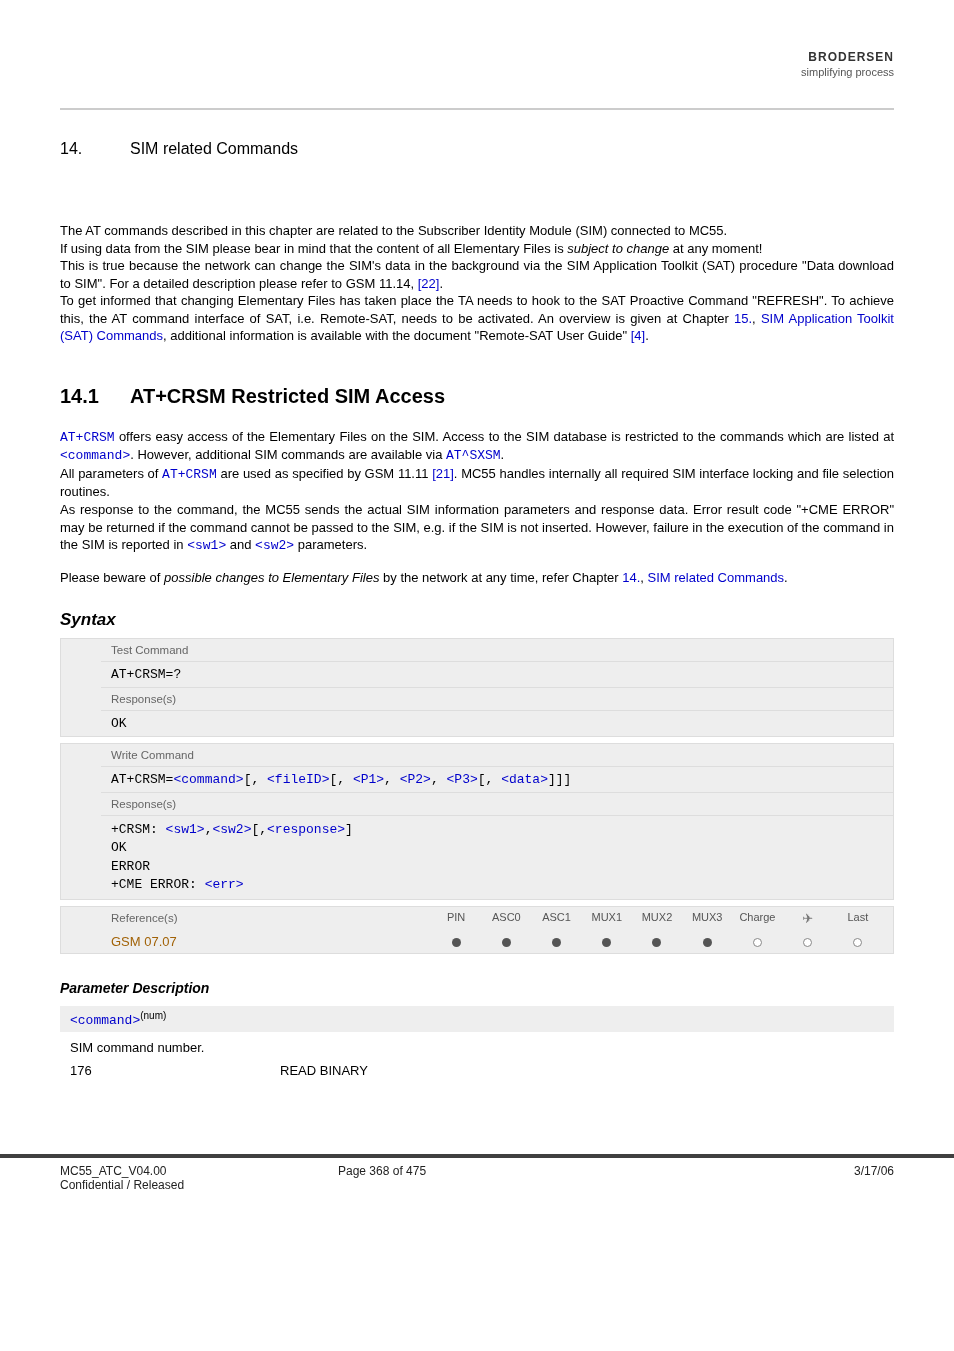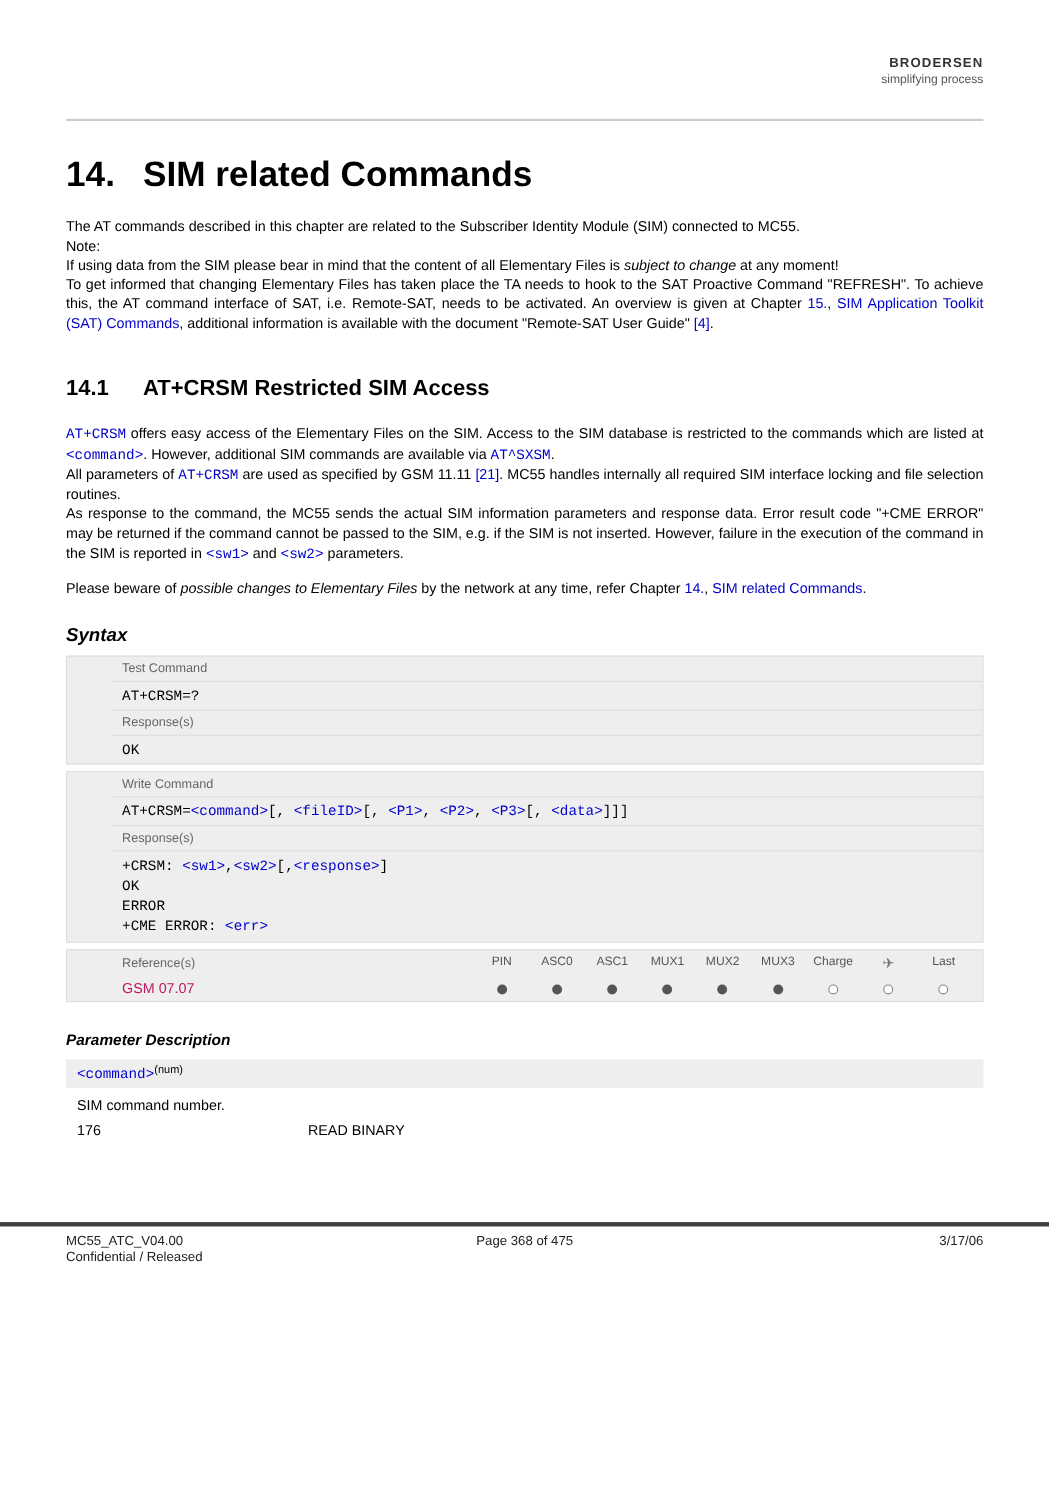"14. SIM related Commands" h1.chapter { font-size: 32px -> 16px; font-weight: bold -> normal; margin: 30px 0 20px 0 -> 30px 0 64px 0 }
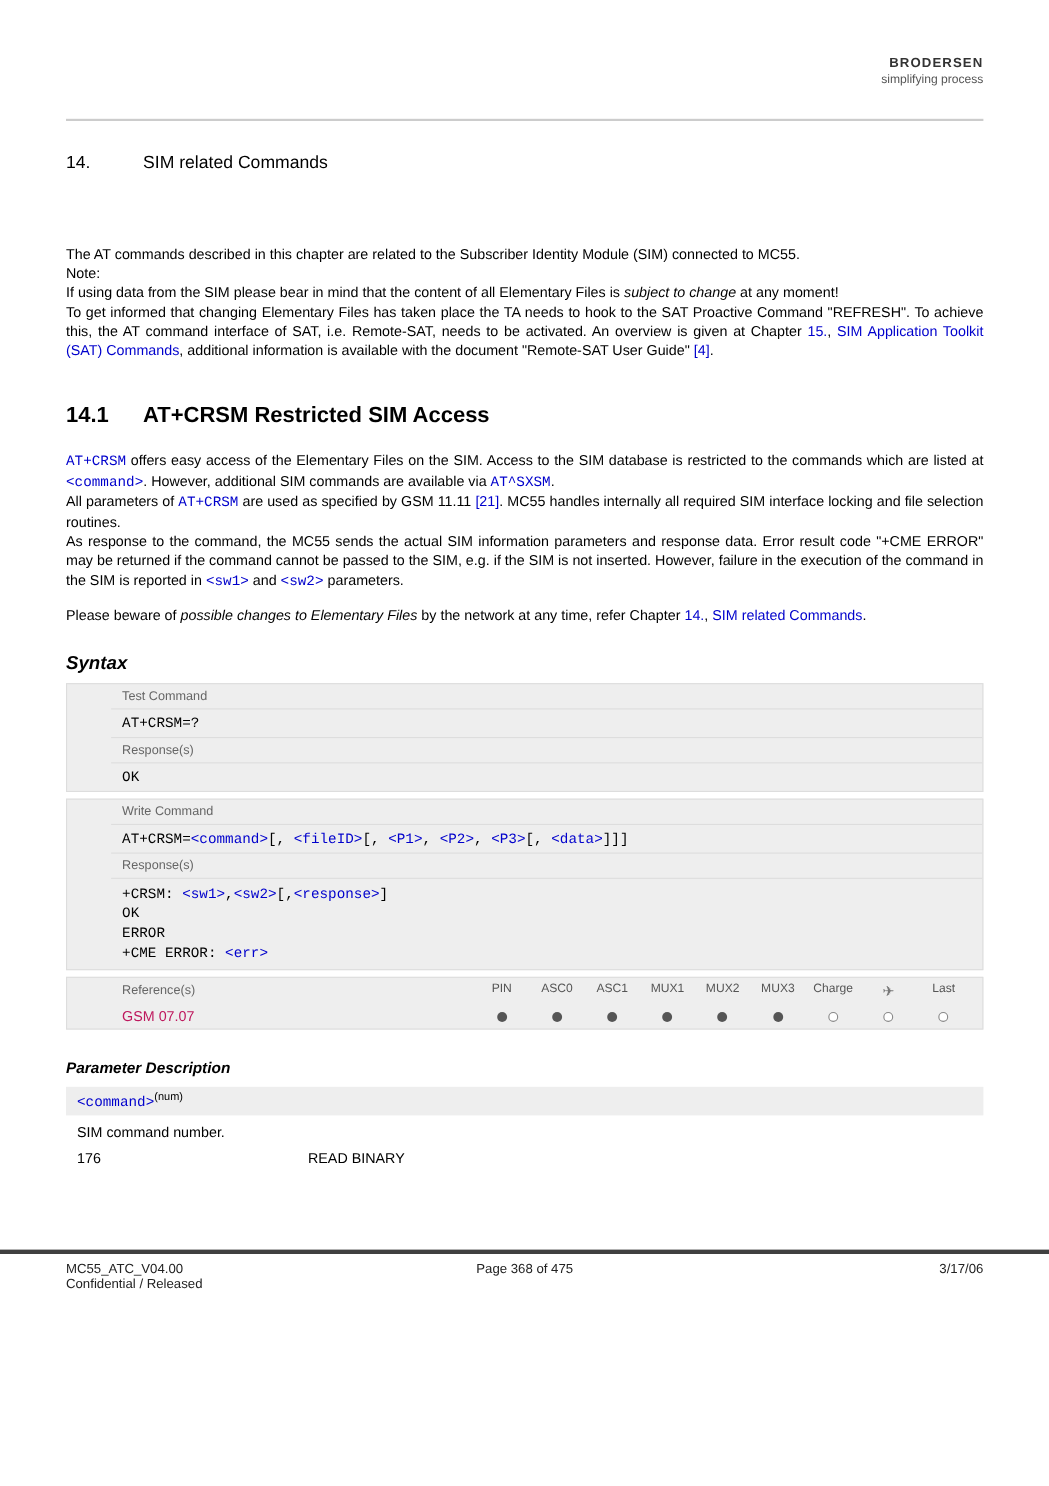"Note:" p.body { html: <p> Note:</p> -> none }
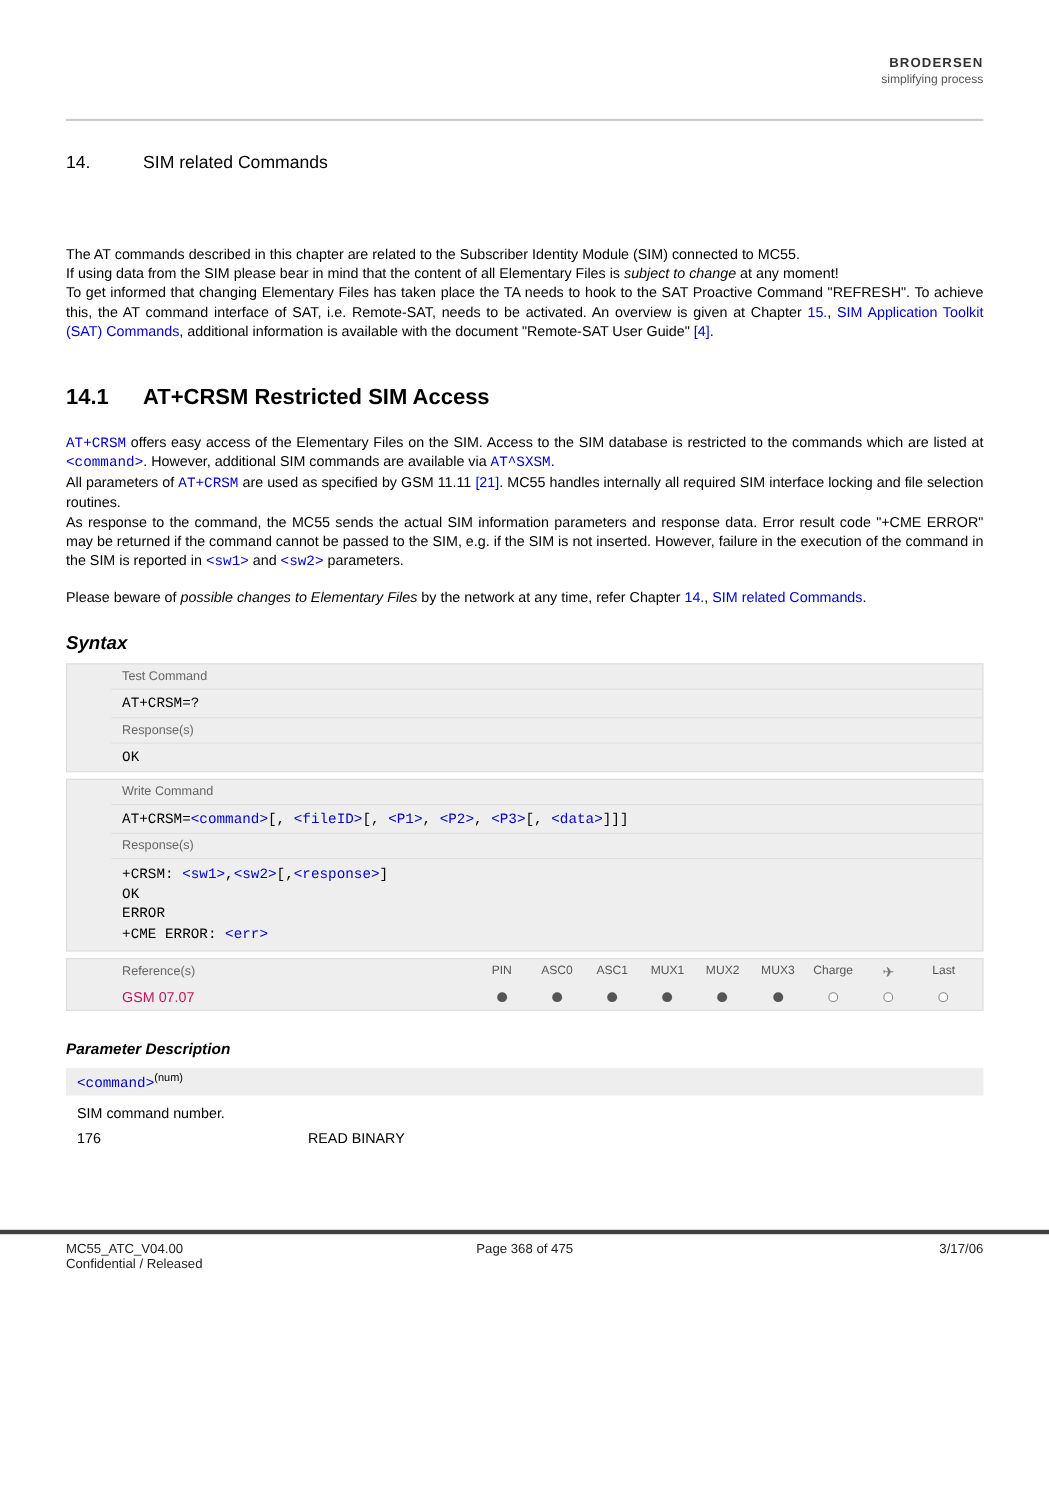"This is true because the" p.body { html: none -> <p> <span>This is true because the network can change the SIM's data in the background via the SIM Application Toolkit (SAT) procedure "Data download to SIM". For a detailed description please refer to GSM 11.14, </span><span>[22]</span><span>.</span> </p> }
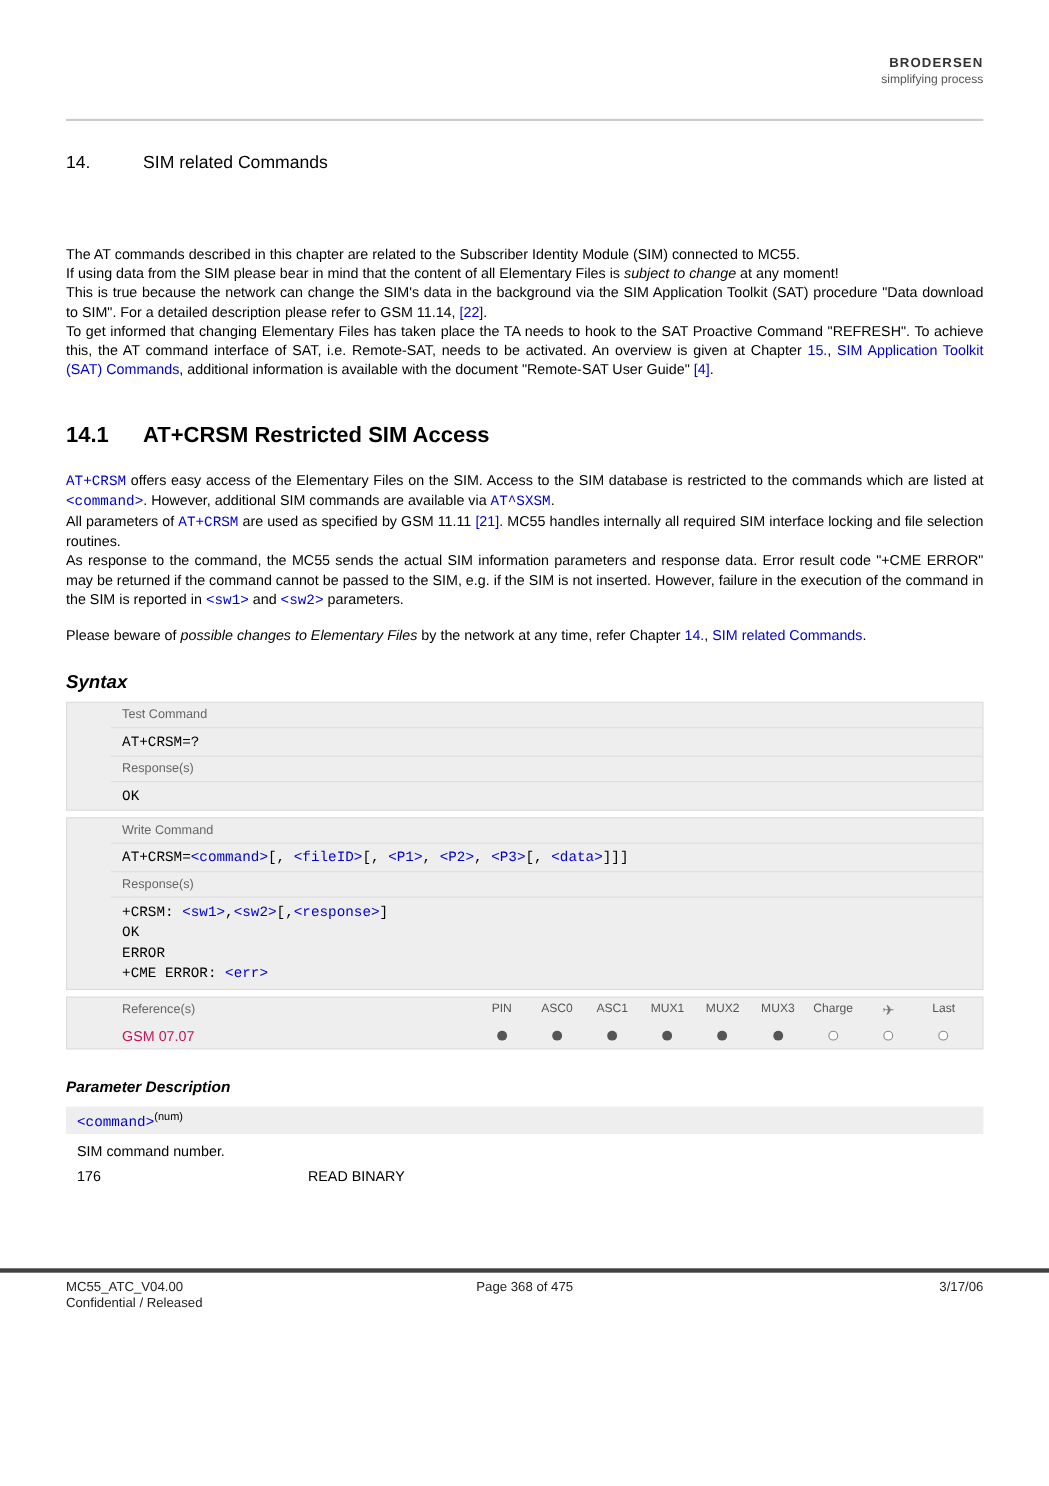"GSM 07.07" .ref-row2 .ref-left { color: #be185d -> #a16207 }
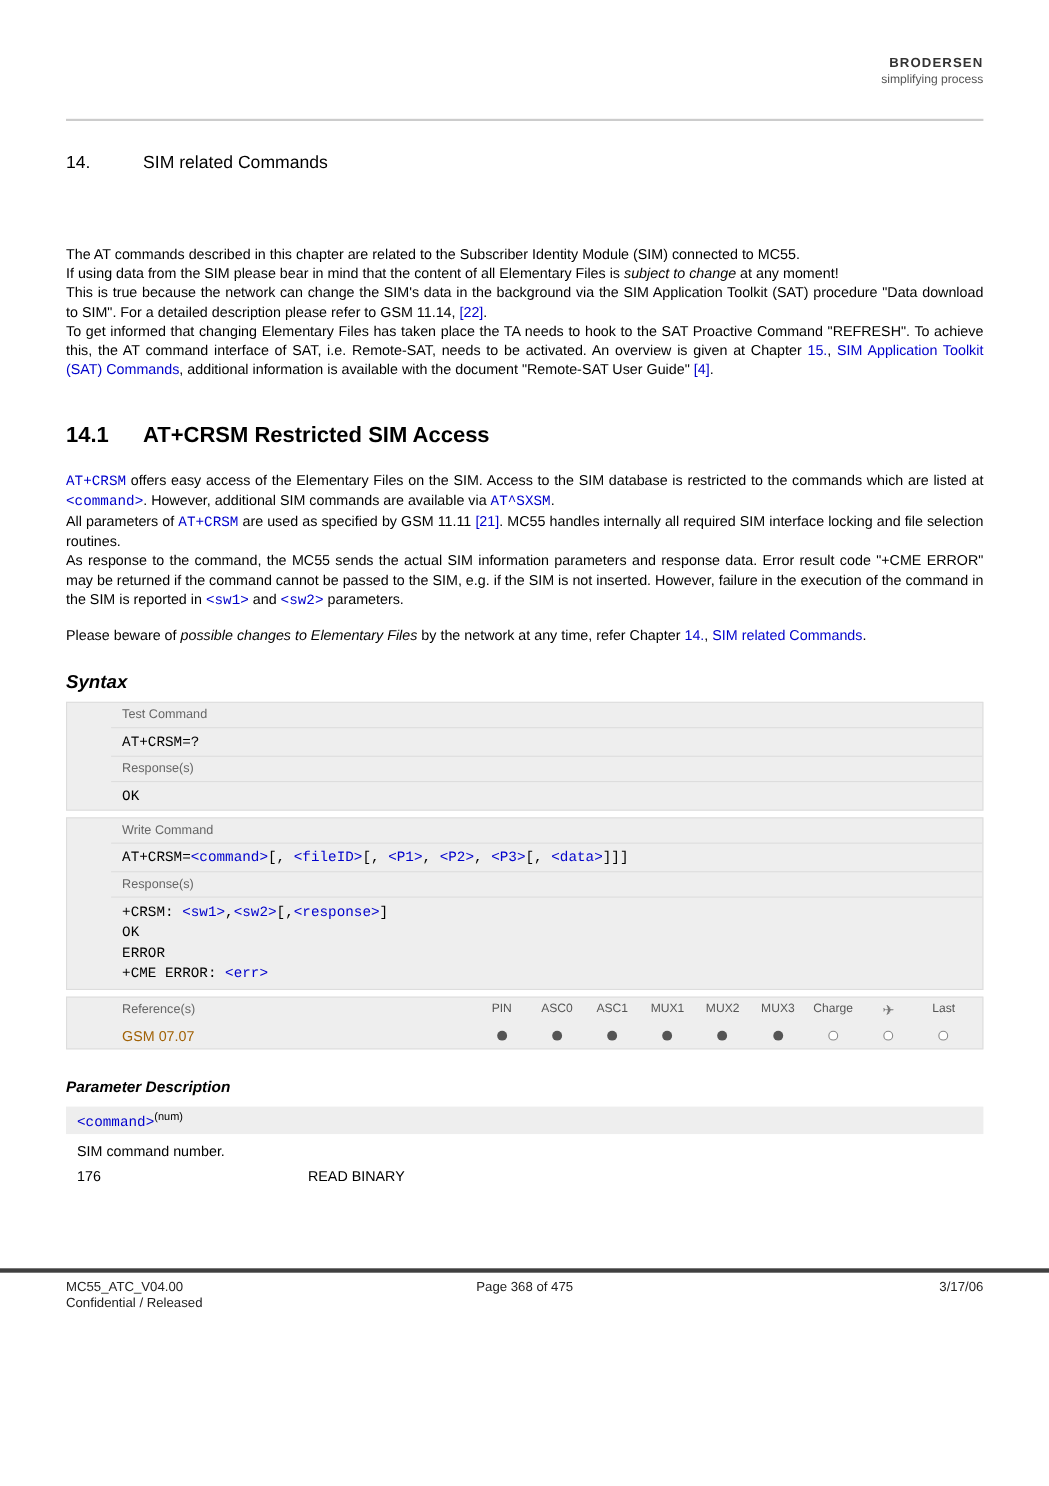"Page 368 of 475" .footer .mid { text-align: center -> left }
